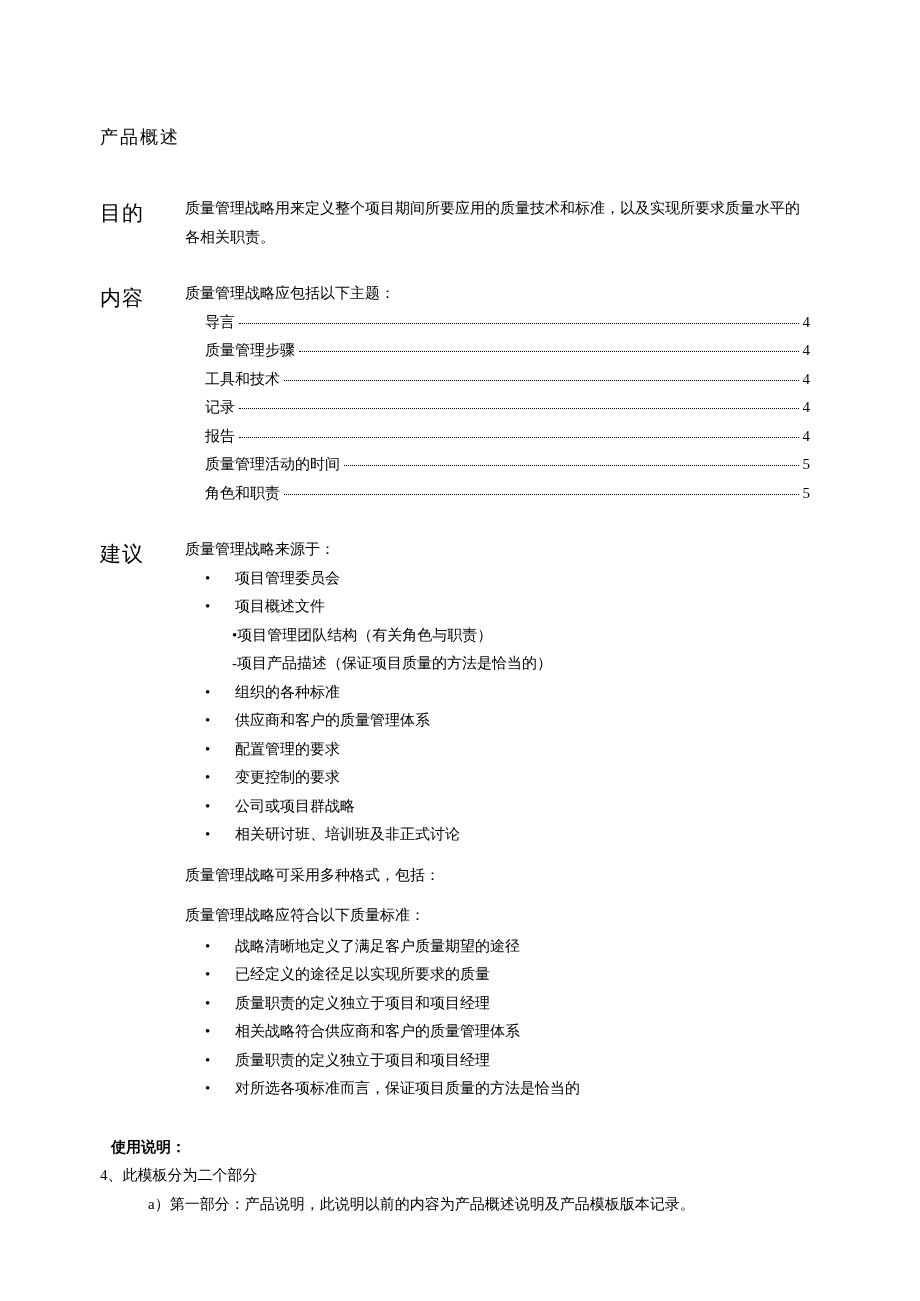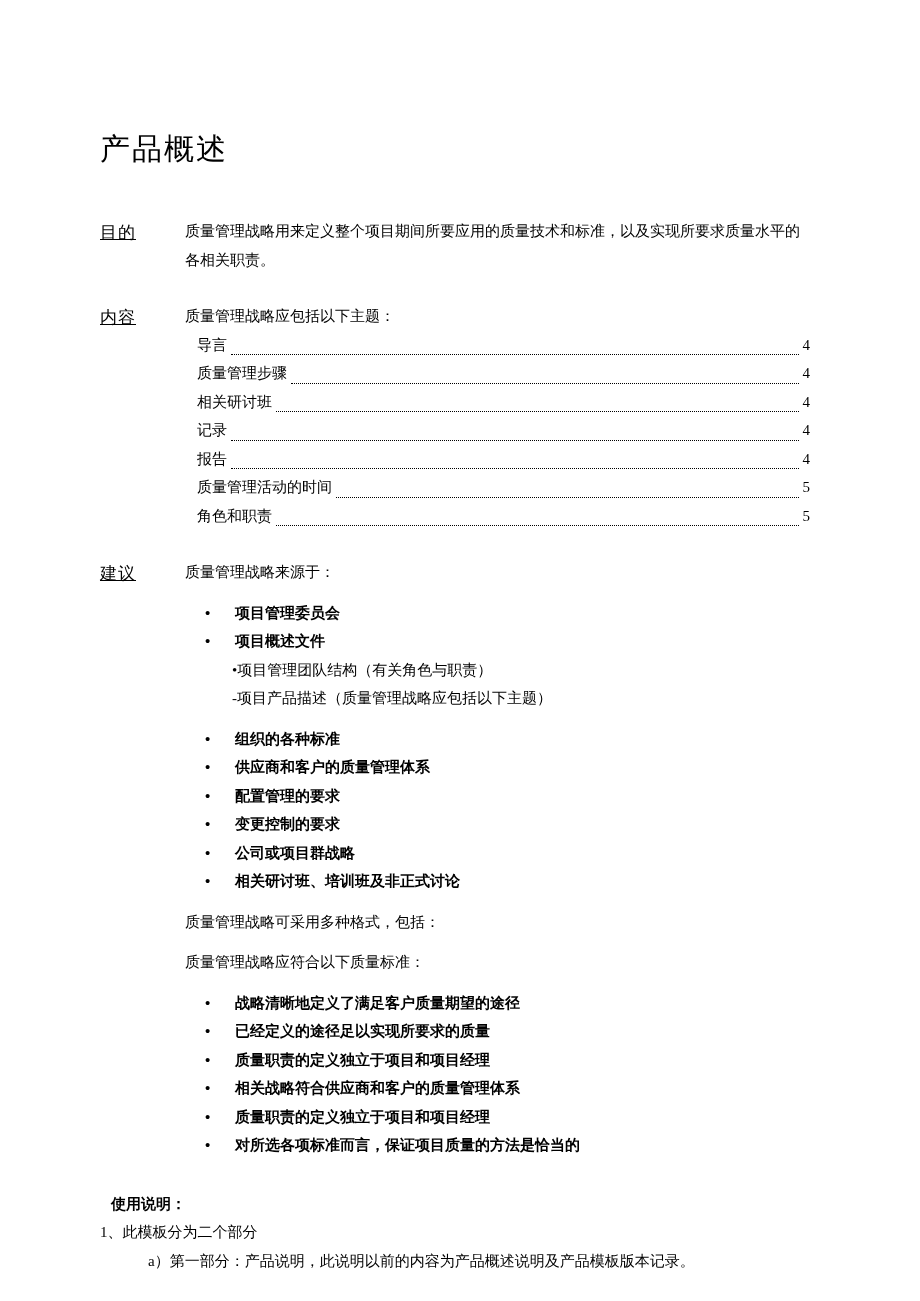"产品概述" h1.title { font-size: 30px -> 18px }
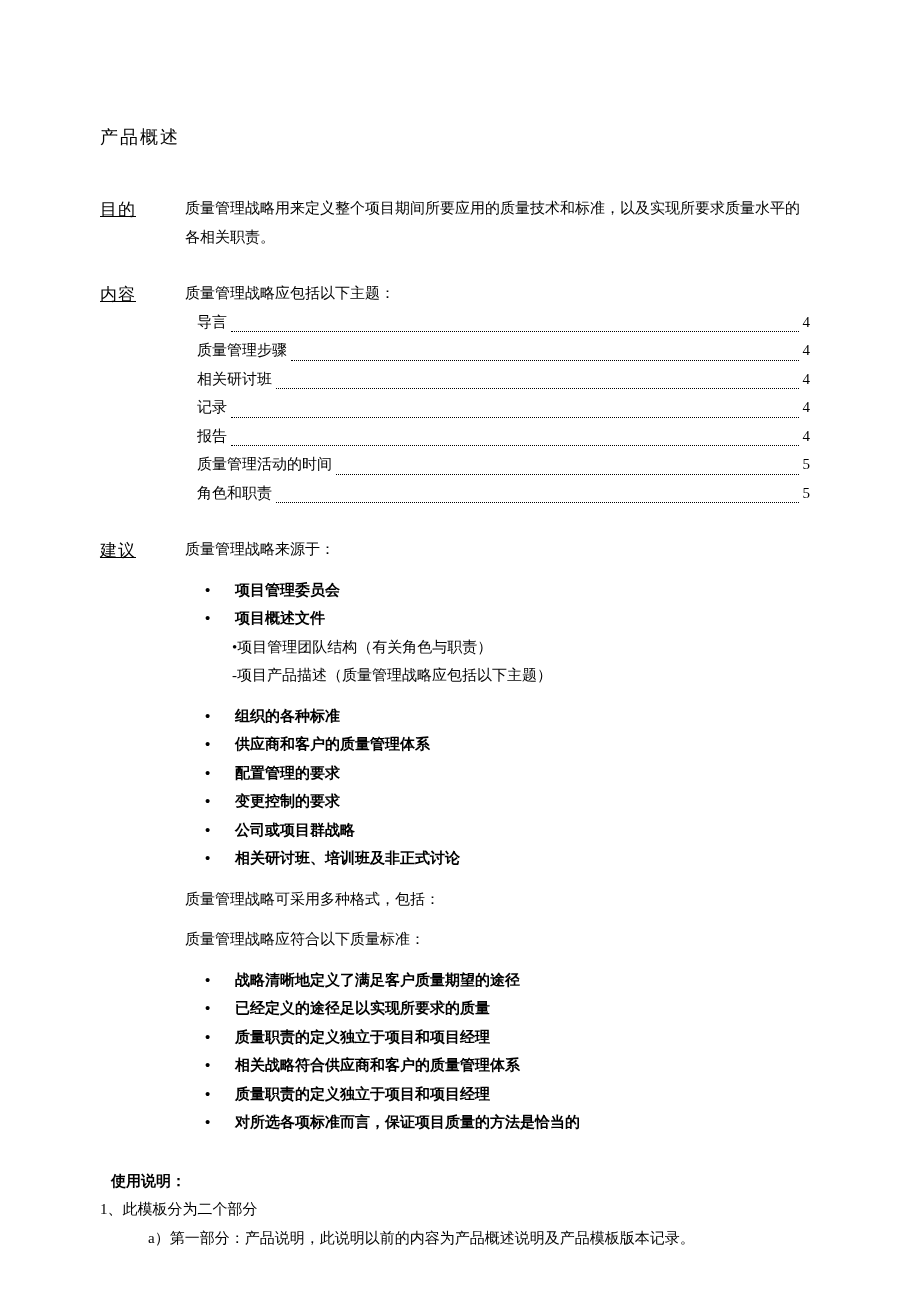"目的" .sec-label { font-size: 17px -> 21px; text-decoration: underline -> none }
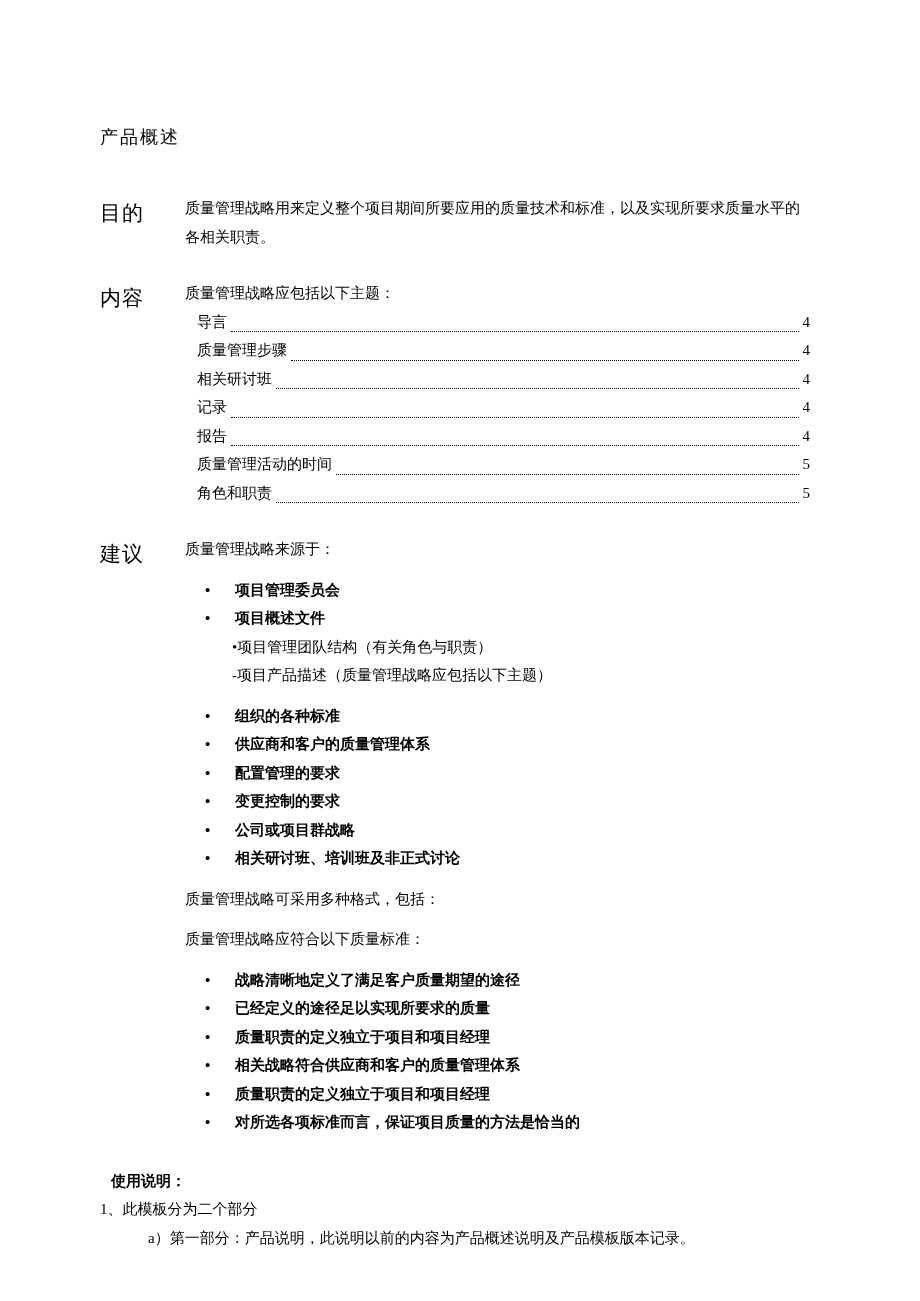"导言" .toc-line { align-items: flex-end -> flex-start; margin-left: 12px -> 20px }
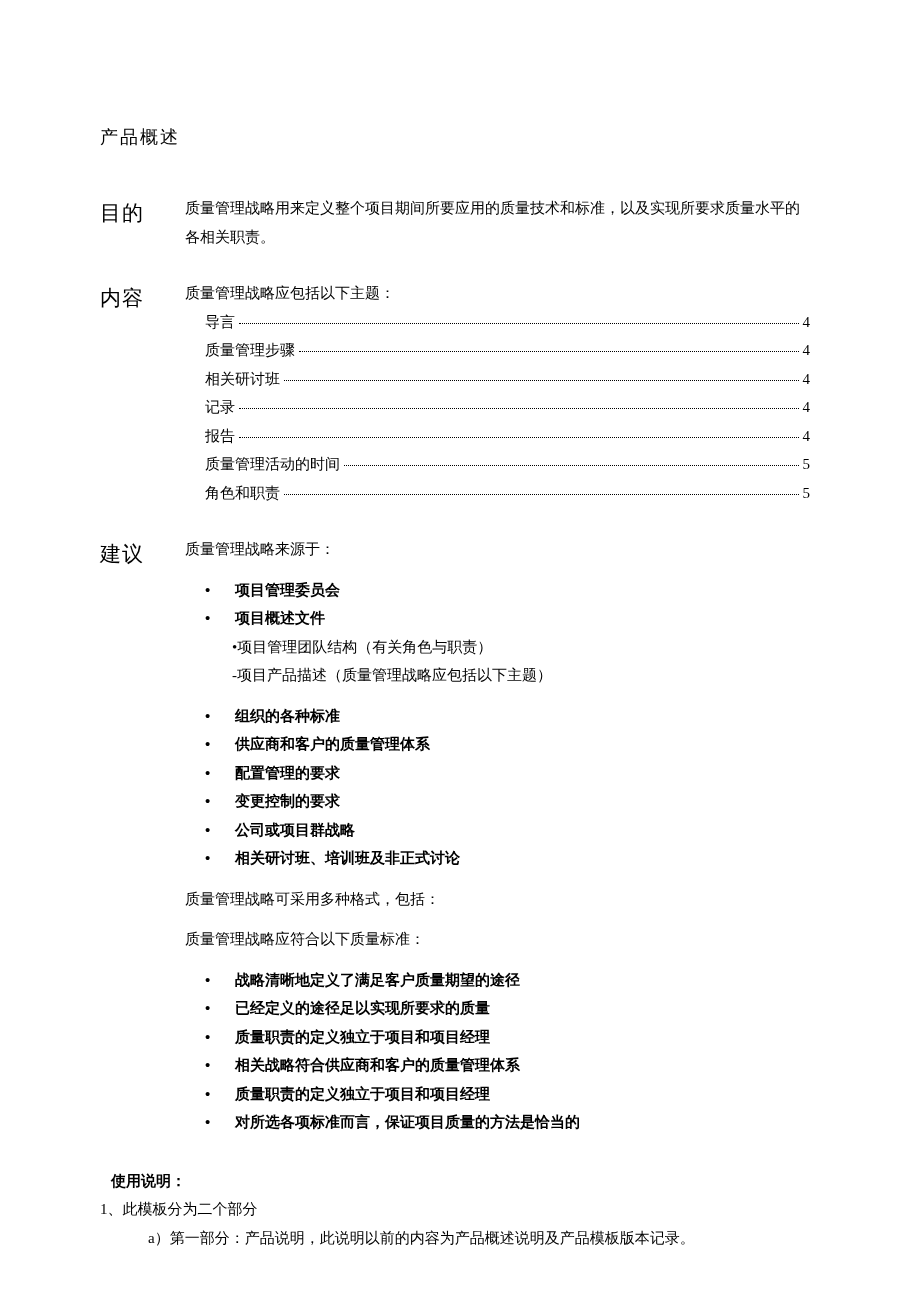"相关研讨班" span.toc-label { text: 相关研讨班 -> 工具和技术 }
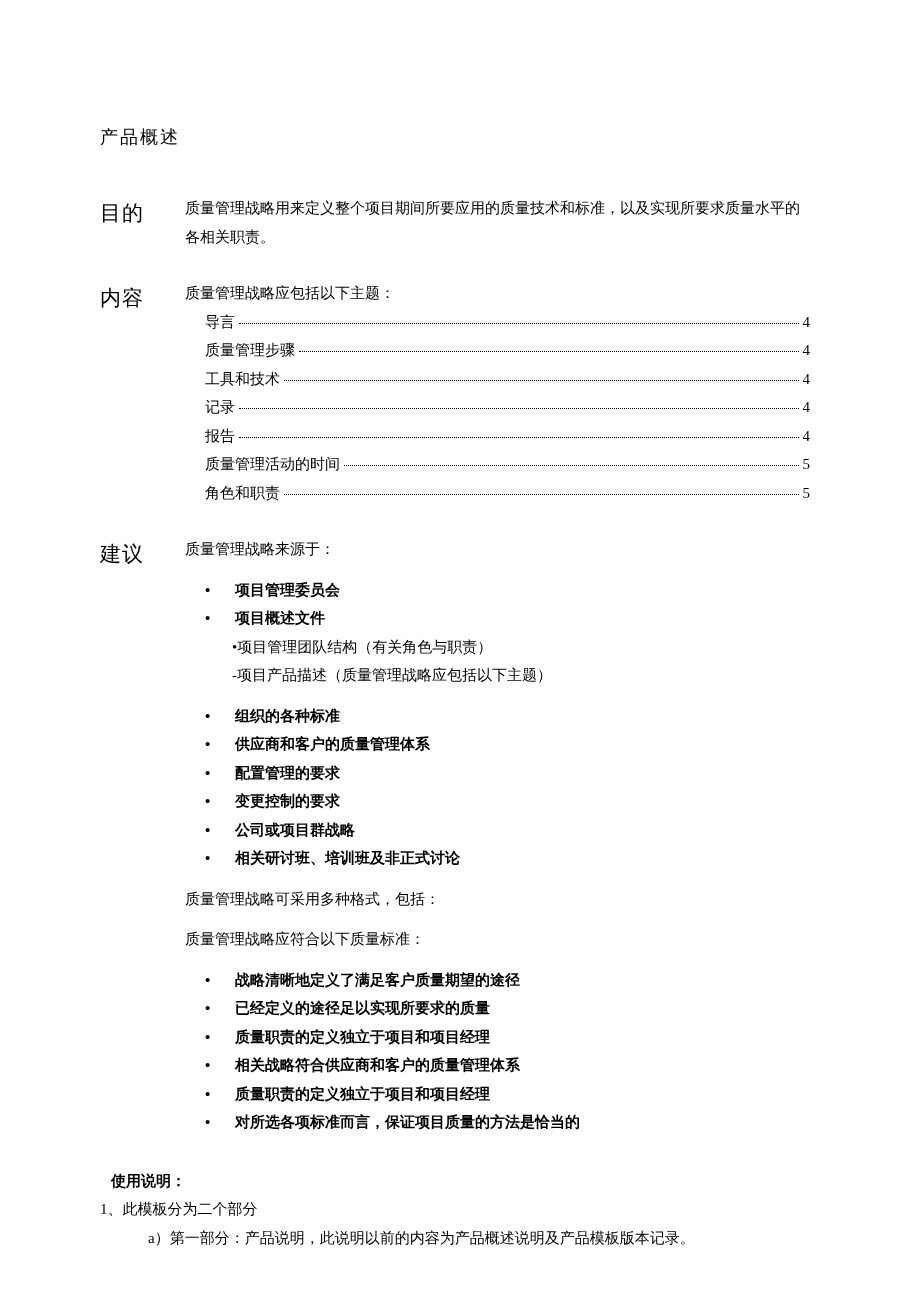"项目管理委员会" ul.bullets { font-weight: bold -> none; margin: 12px 0 0 12px -> 0 0 0 12px }
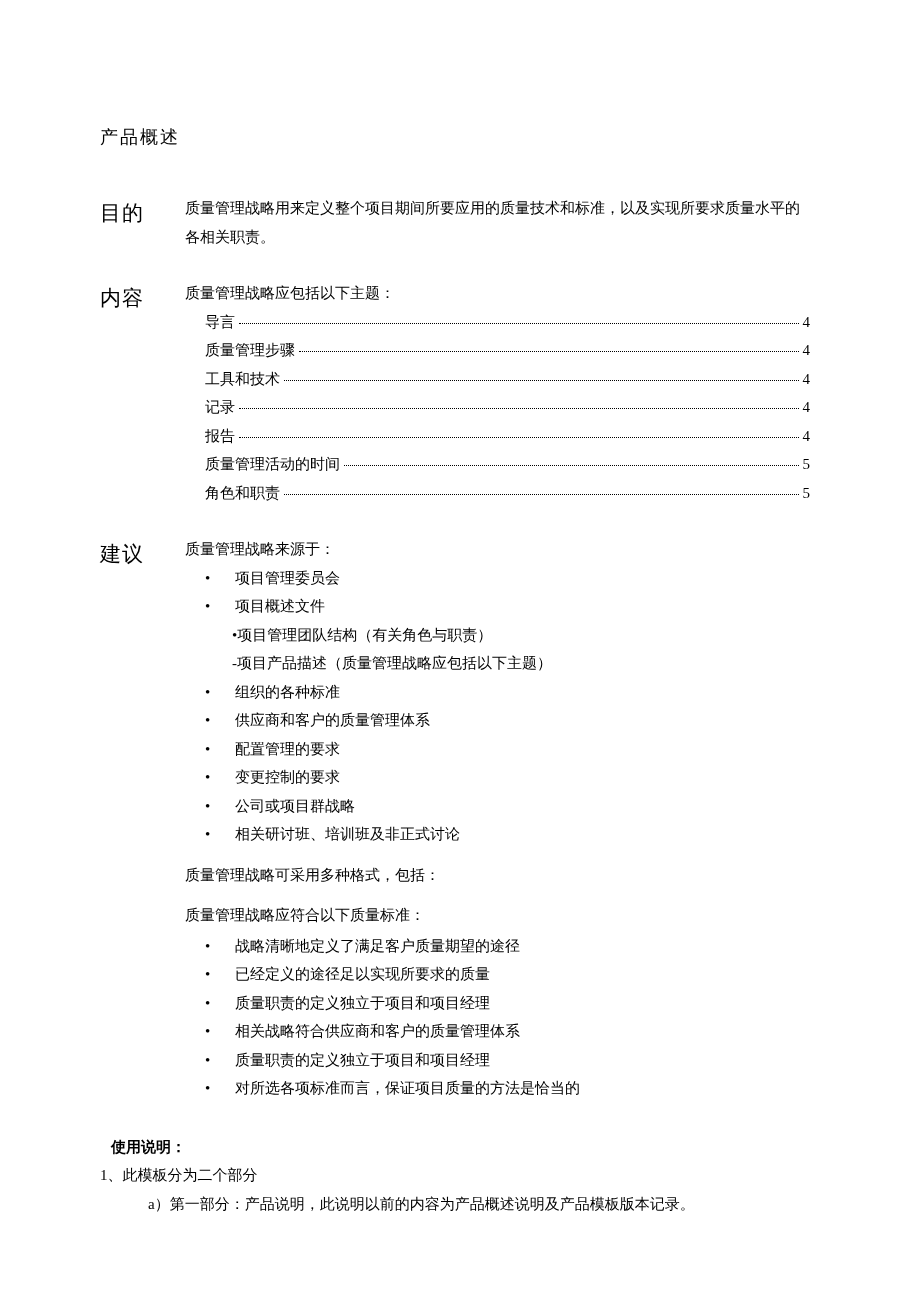"-项目产品描述（质量管理战略应包括以下主题）" div.sub-item { text: 质量管理战略应包括以下主题 -> 保证项目质量的方法是恰当的 }
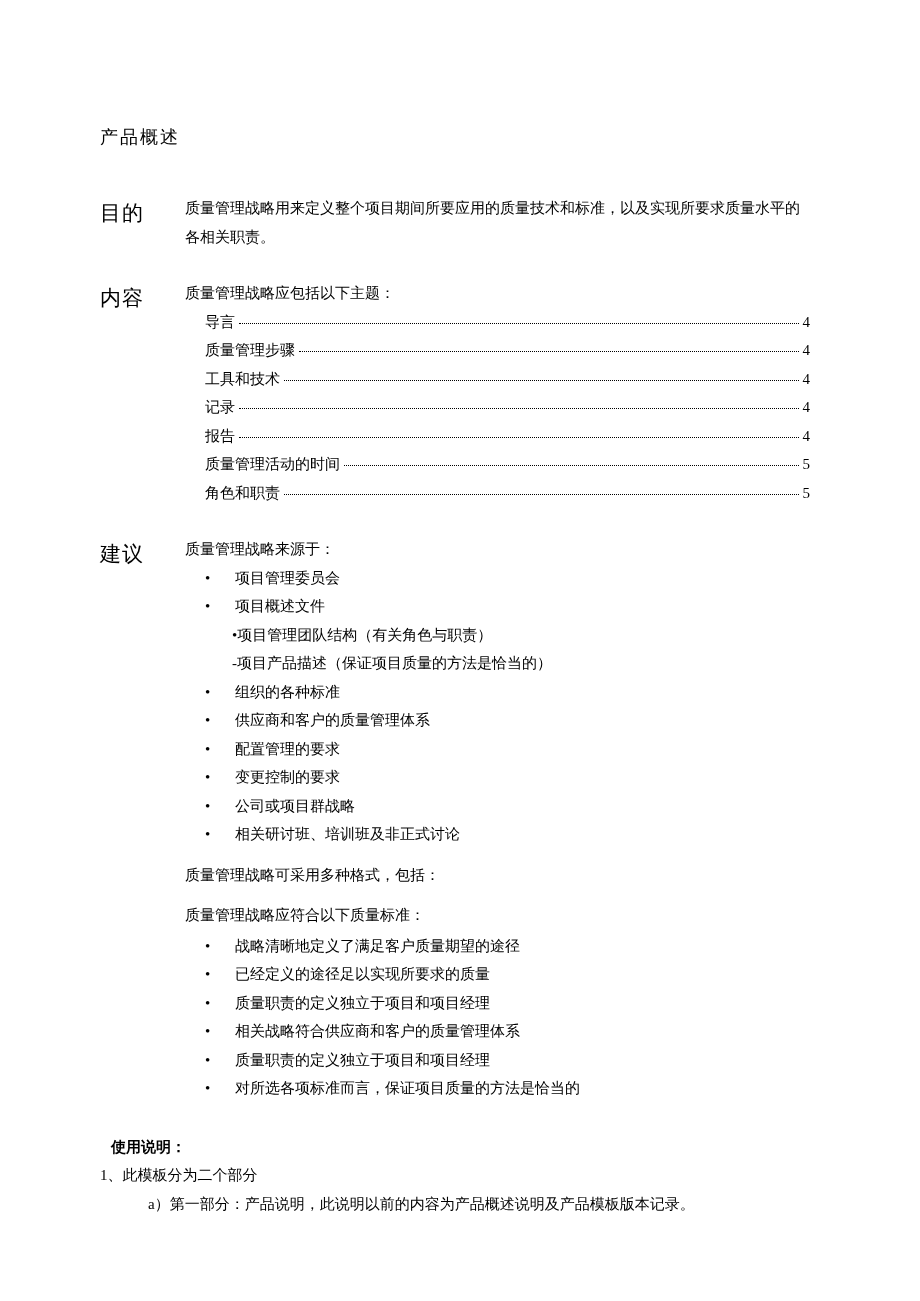"1、此模板分为二个部分" div { text: 1 -> 4 }
